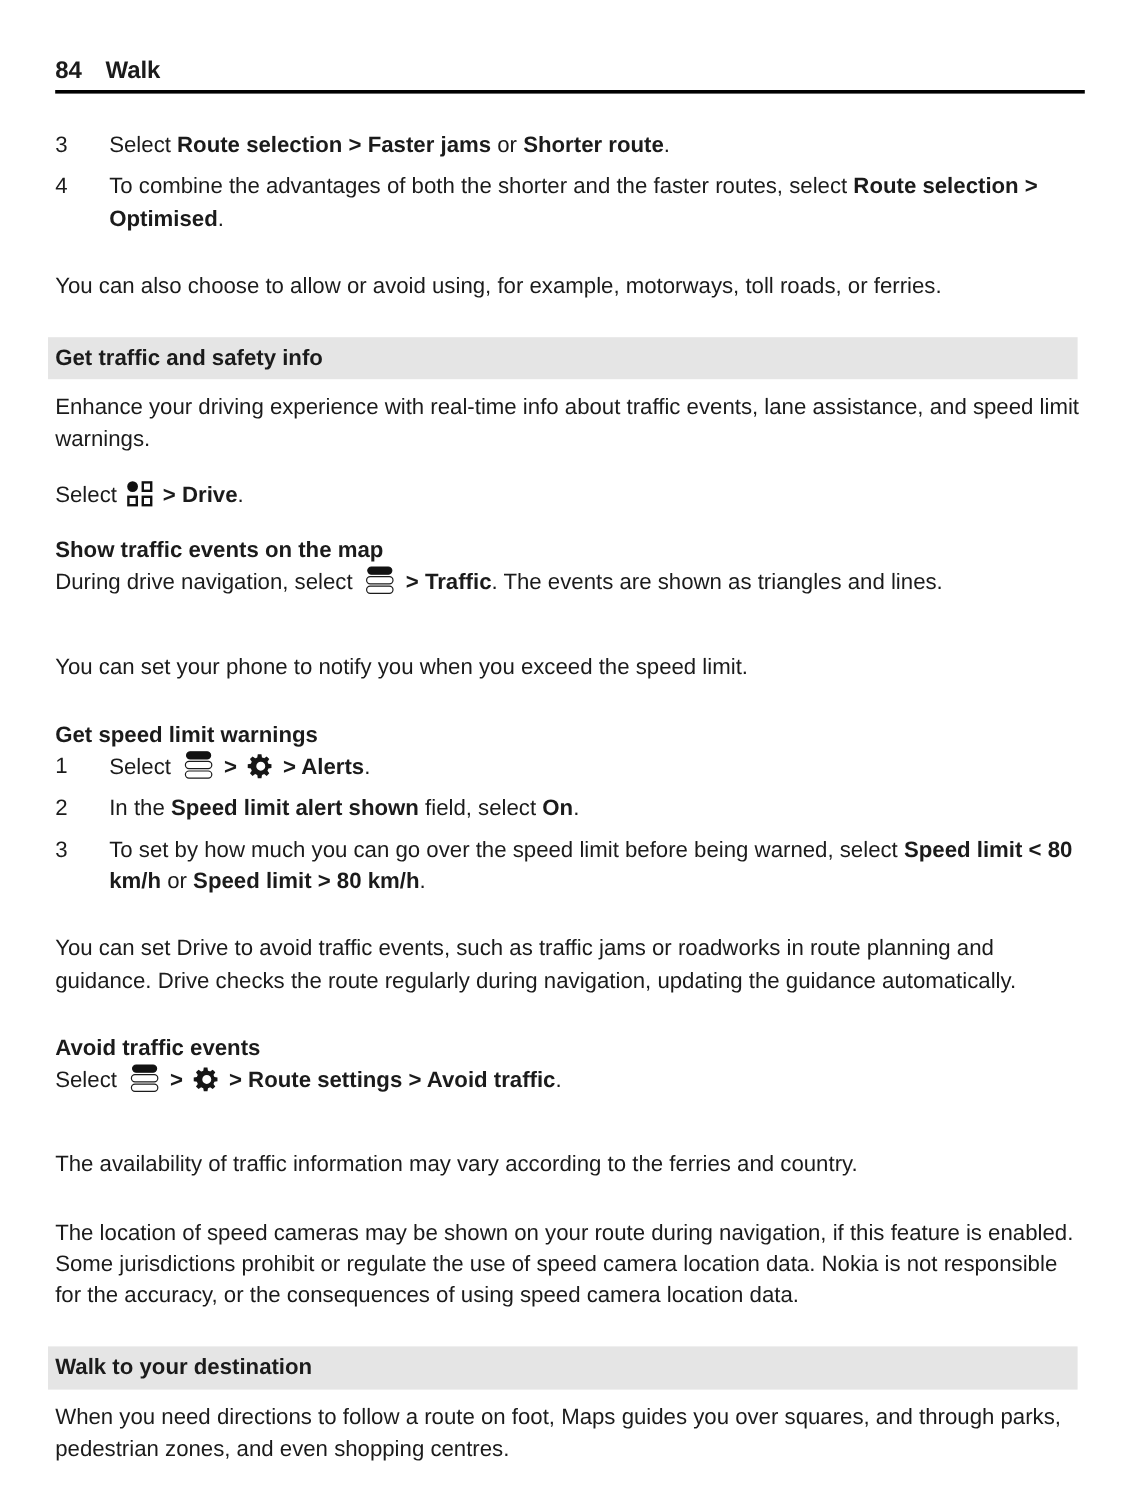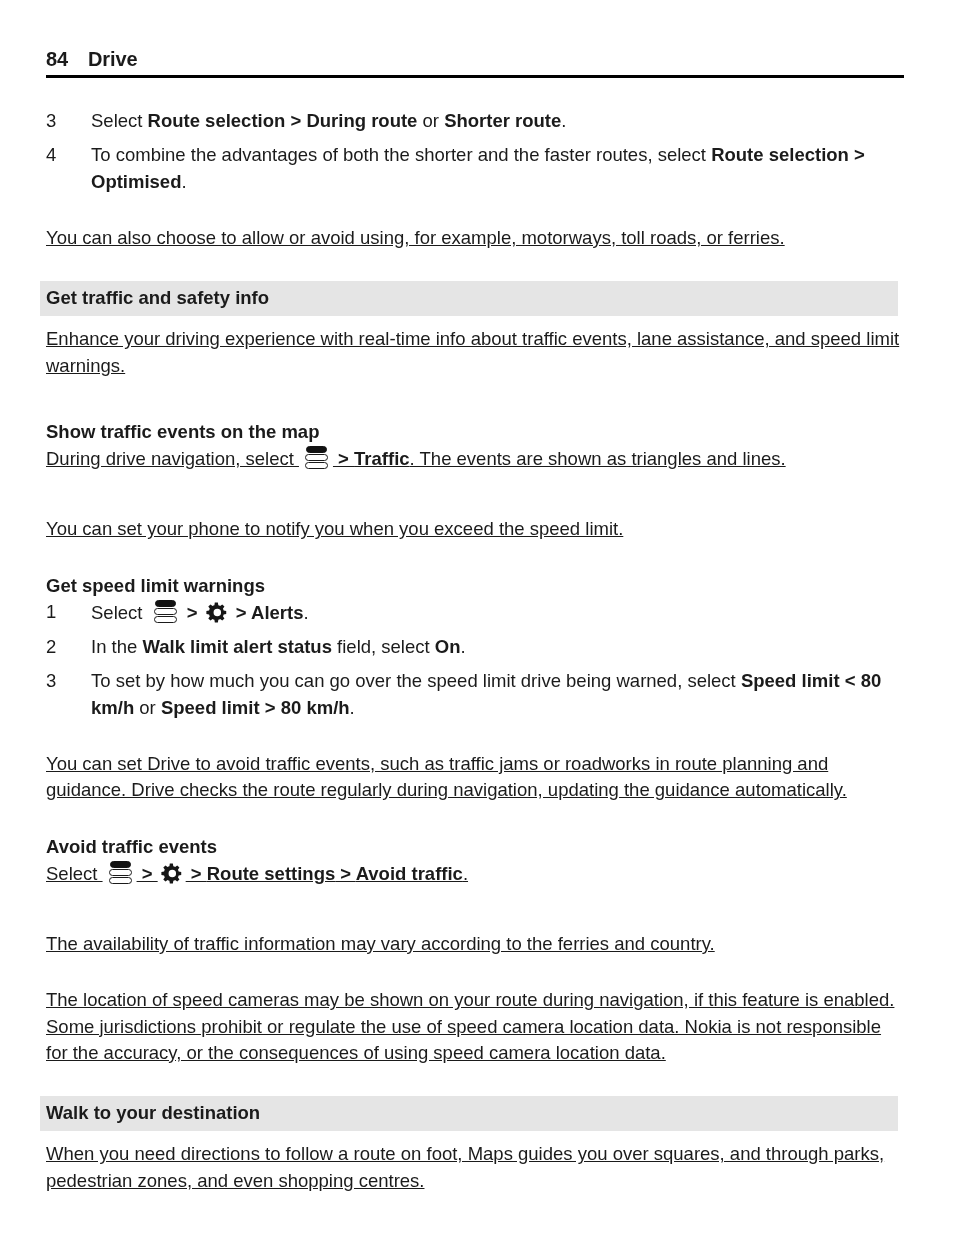"Drive" span.hdr-title { text: Drive -> Walk }
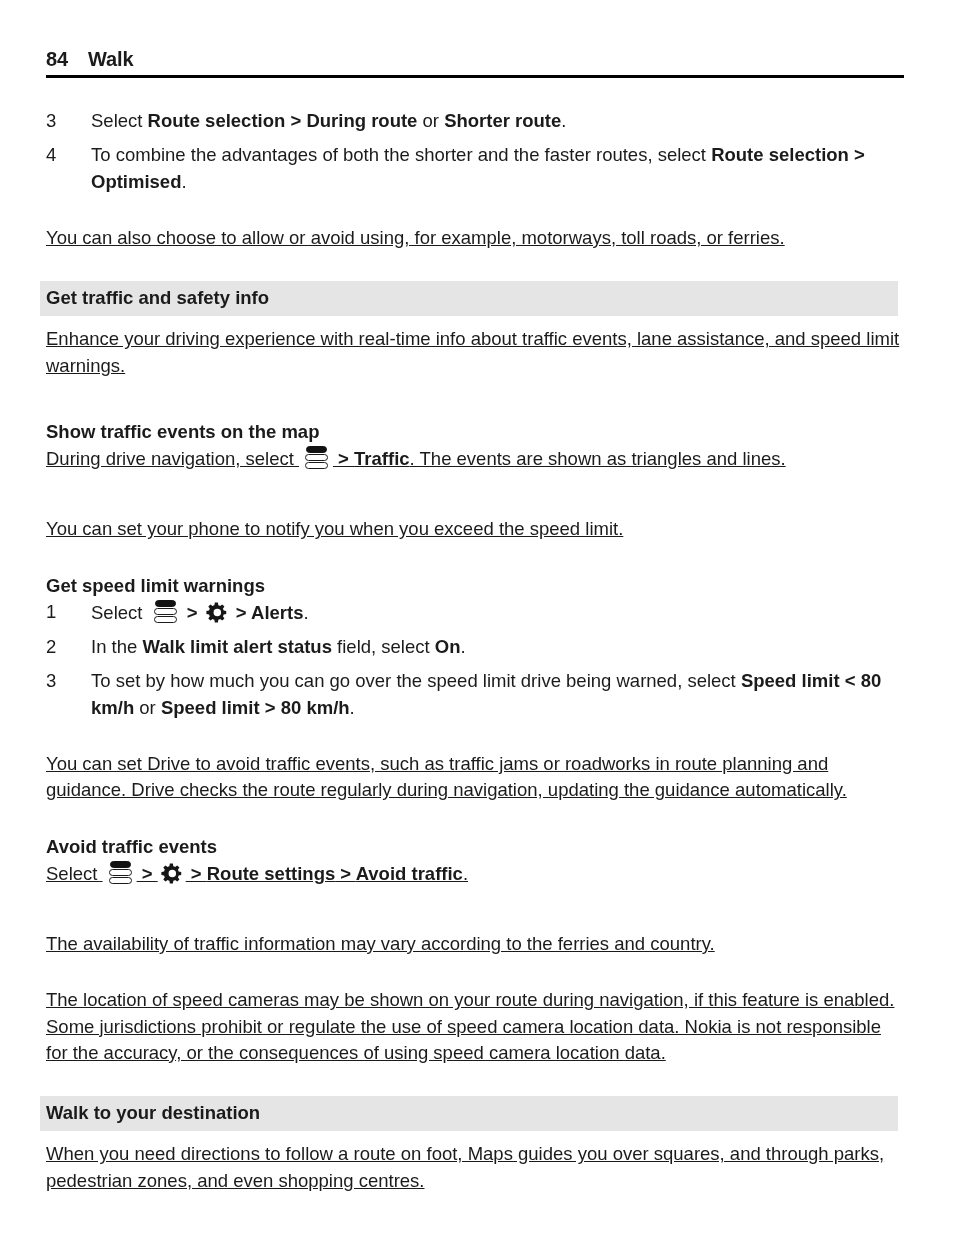"During route" b { text: During route -> Faster jams }
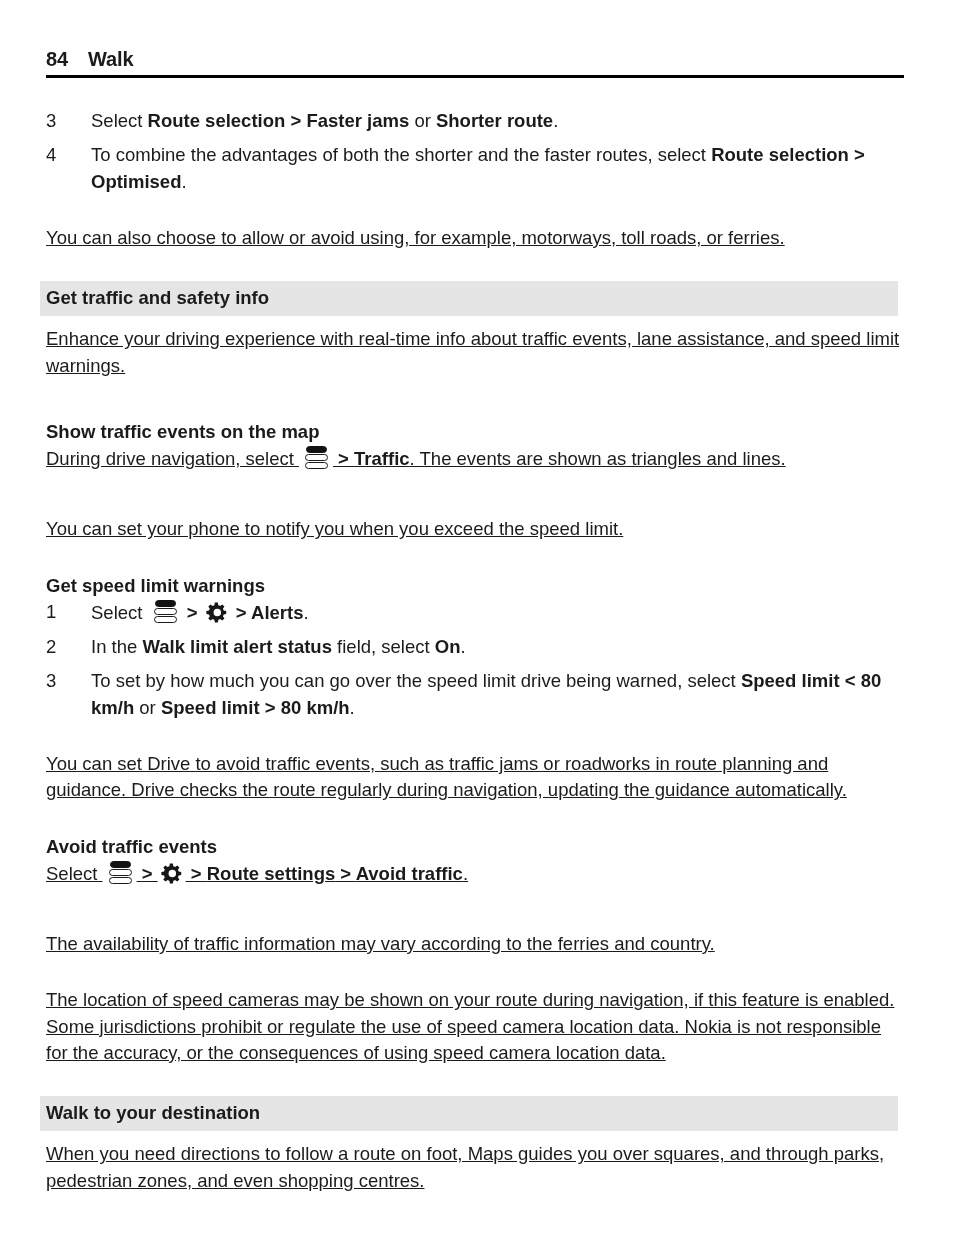"You can also choose to" p.para { text-decoration: underline -> none }
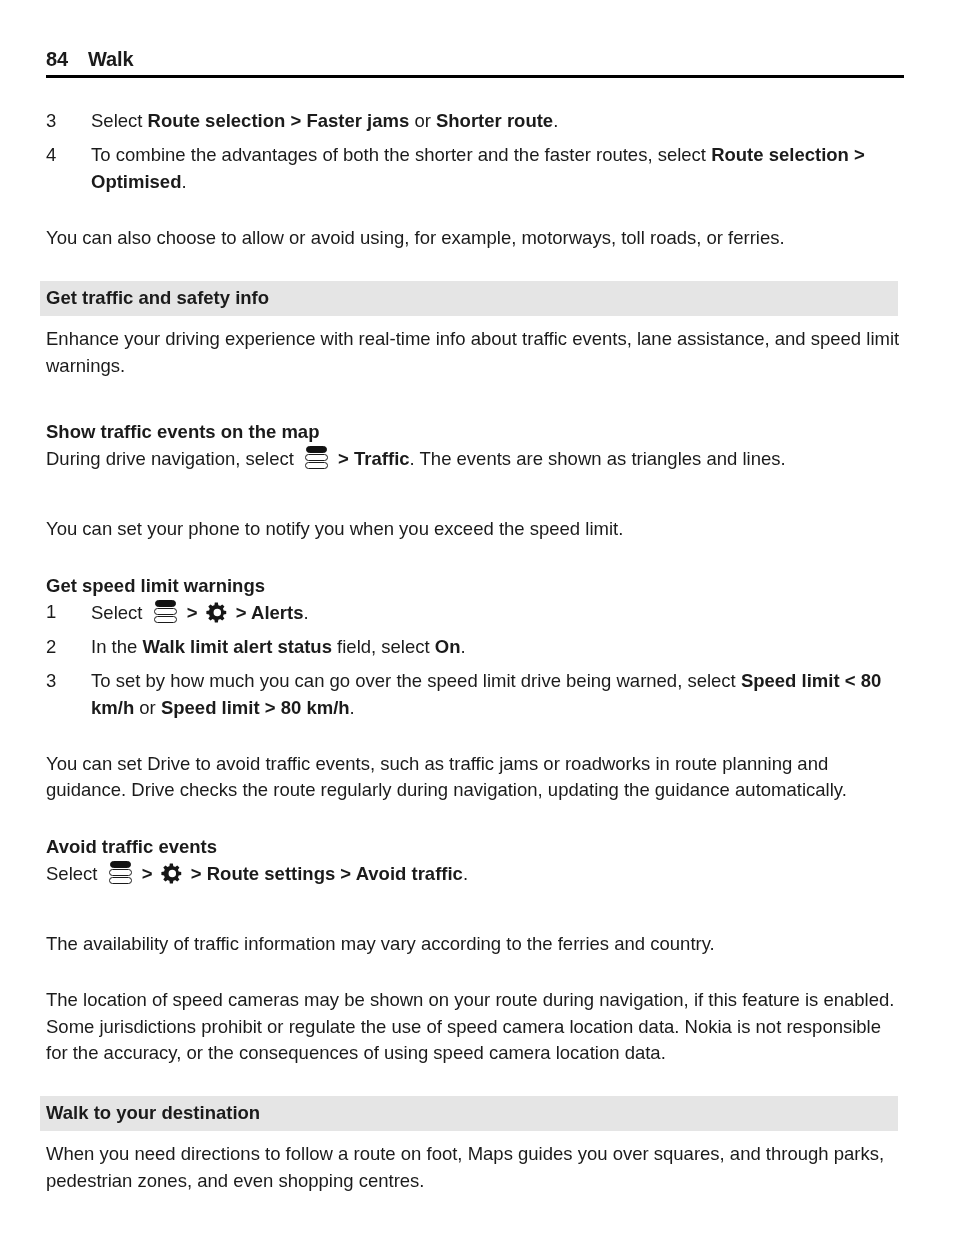"Select > Drive." p.para { html: none -> <p><span>Select</span> <span><i></i><i></i><i></i><i></i></span><b> &gt; </b><b>Drive</b><span>.</span></p> }
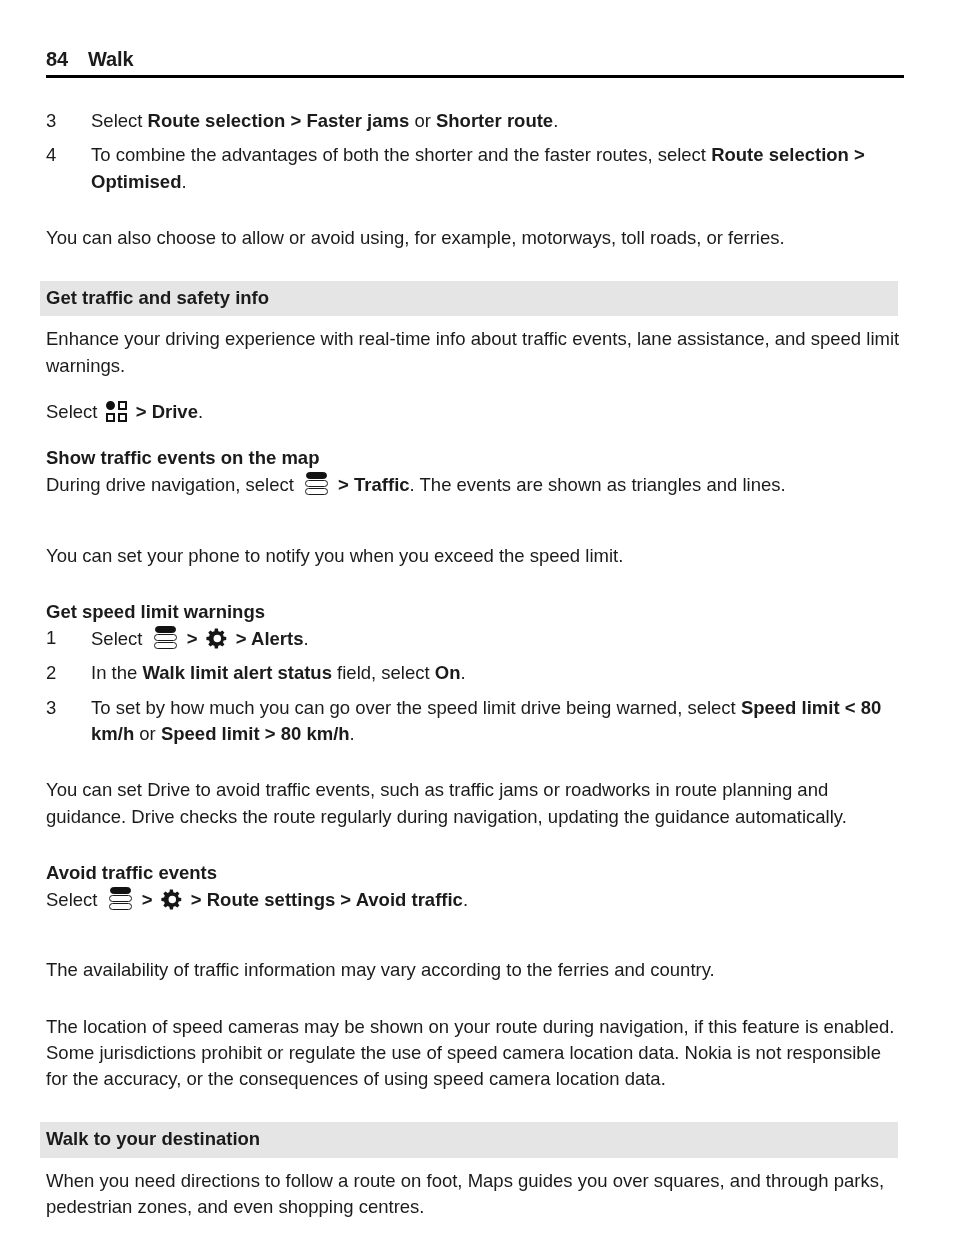"Walk limit alert status" b { text: Walk limit alert status -> Speed limit alert shown }
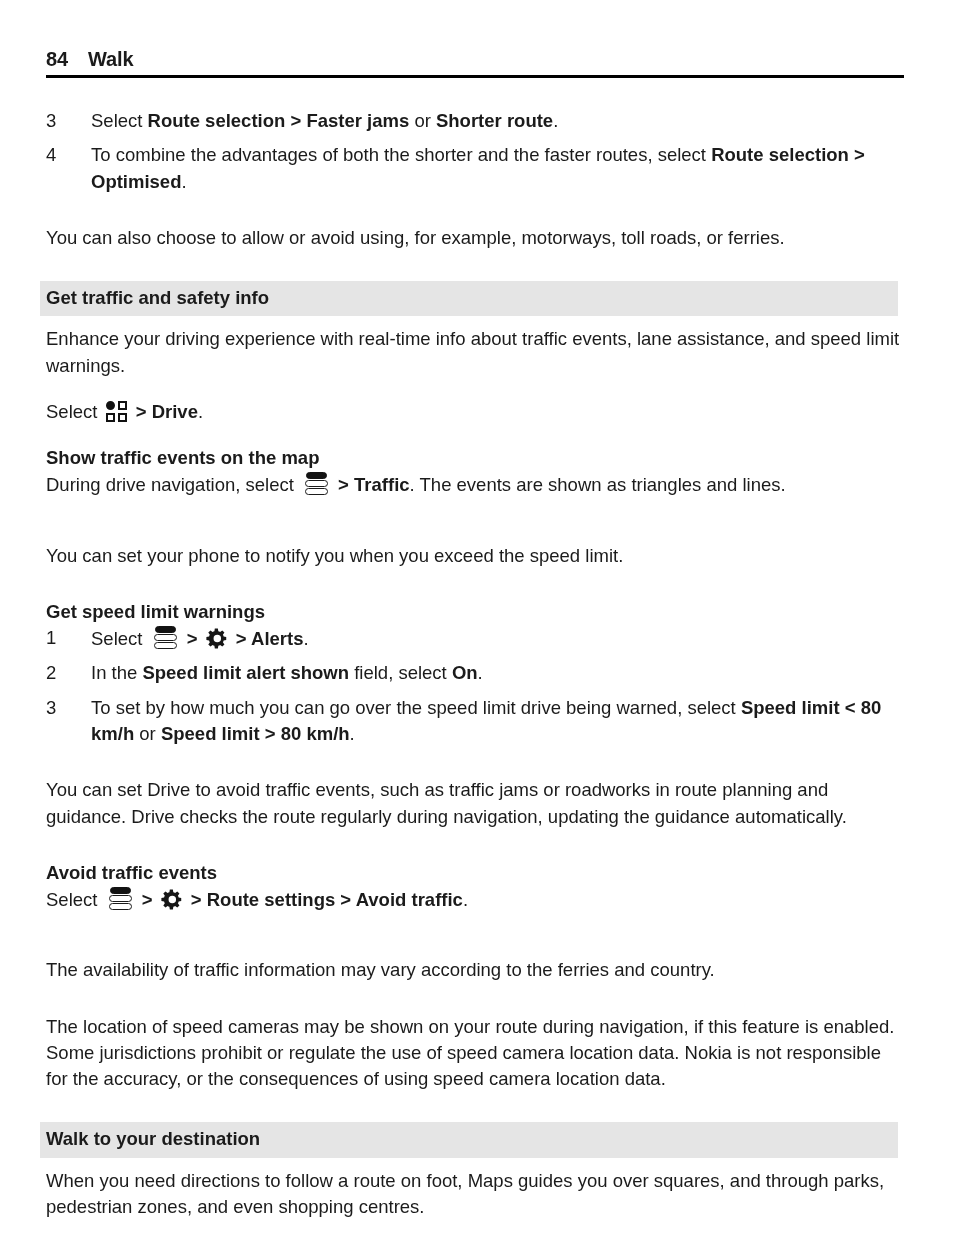"To set by how much" span { text: drive -> before }
